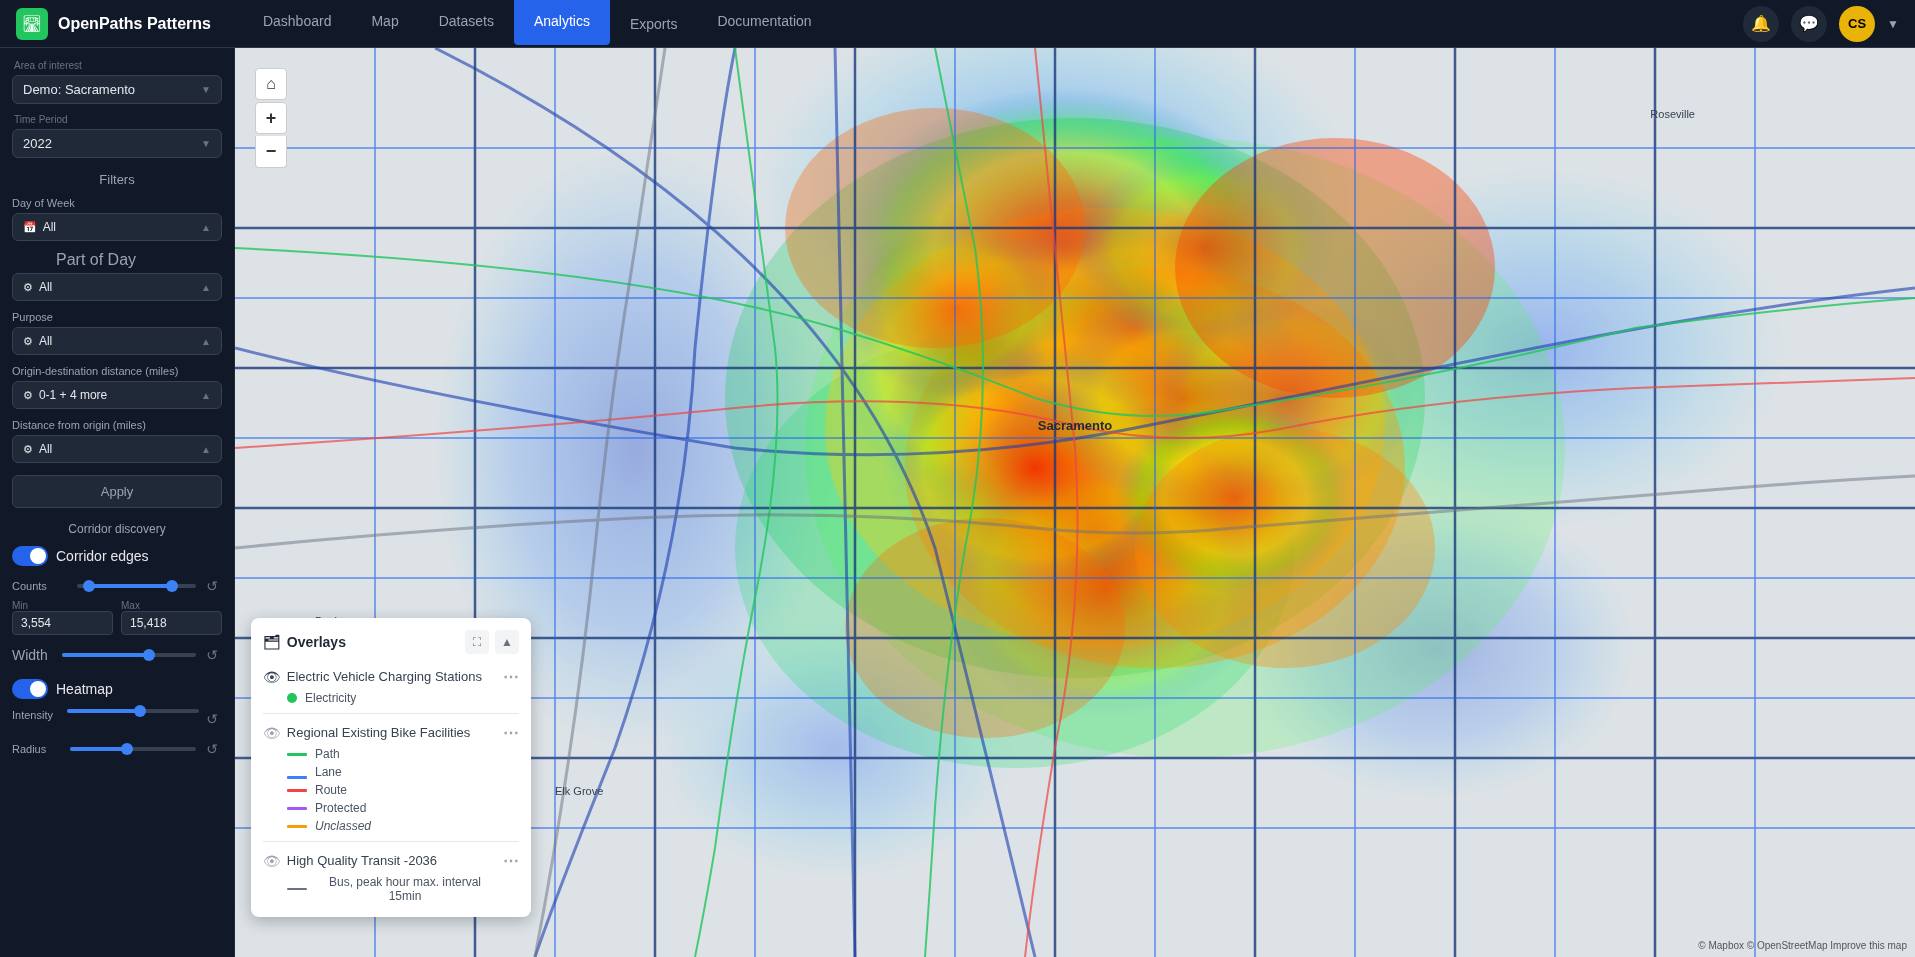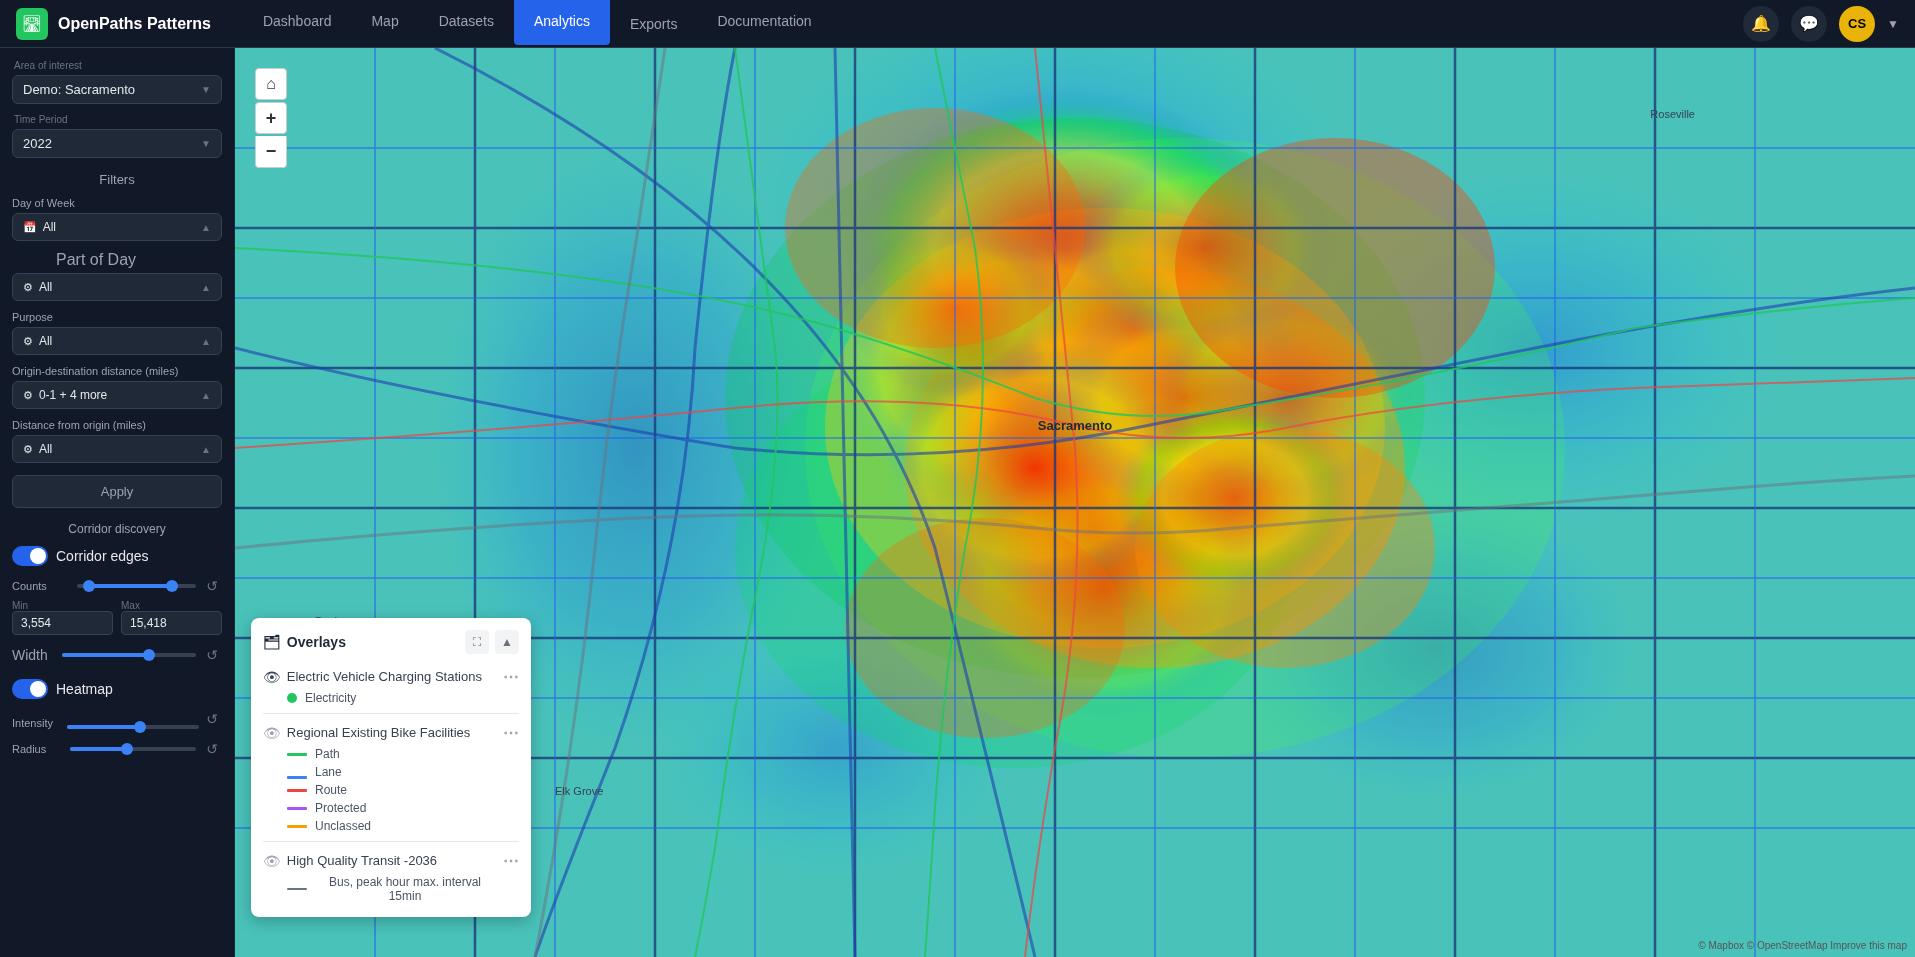"Roseville" div { background: #14b8a6 -> #e5e5e5 }
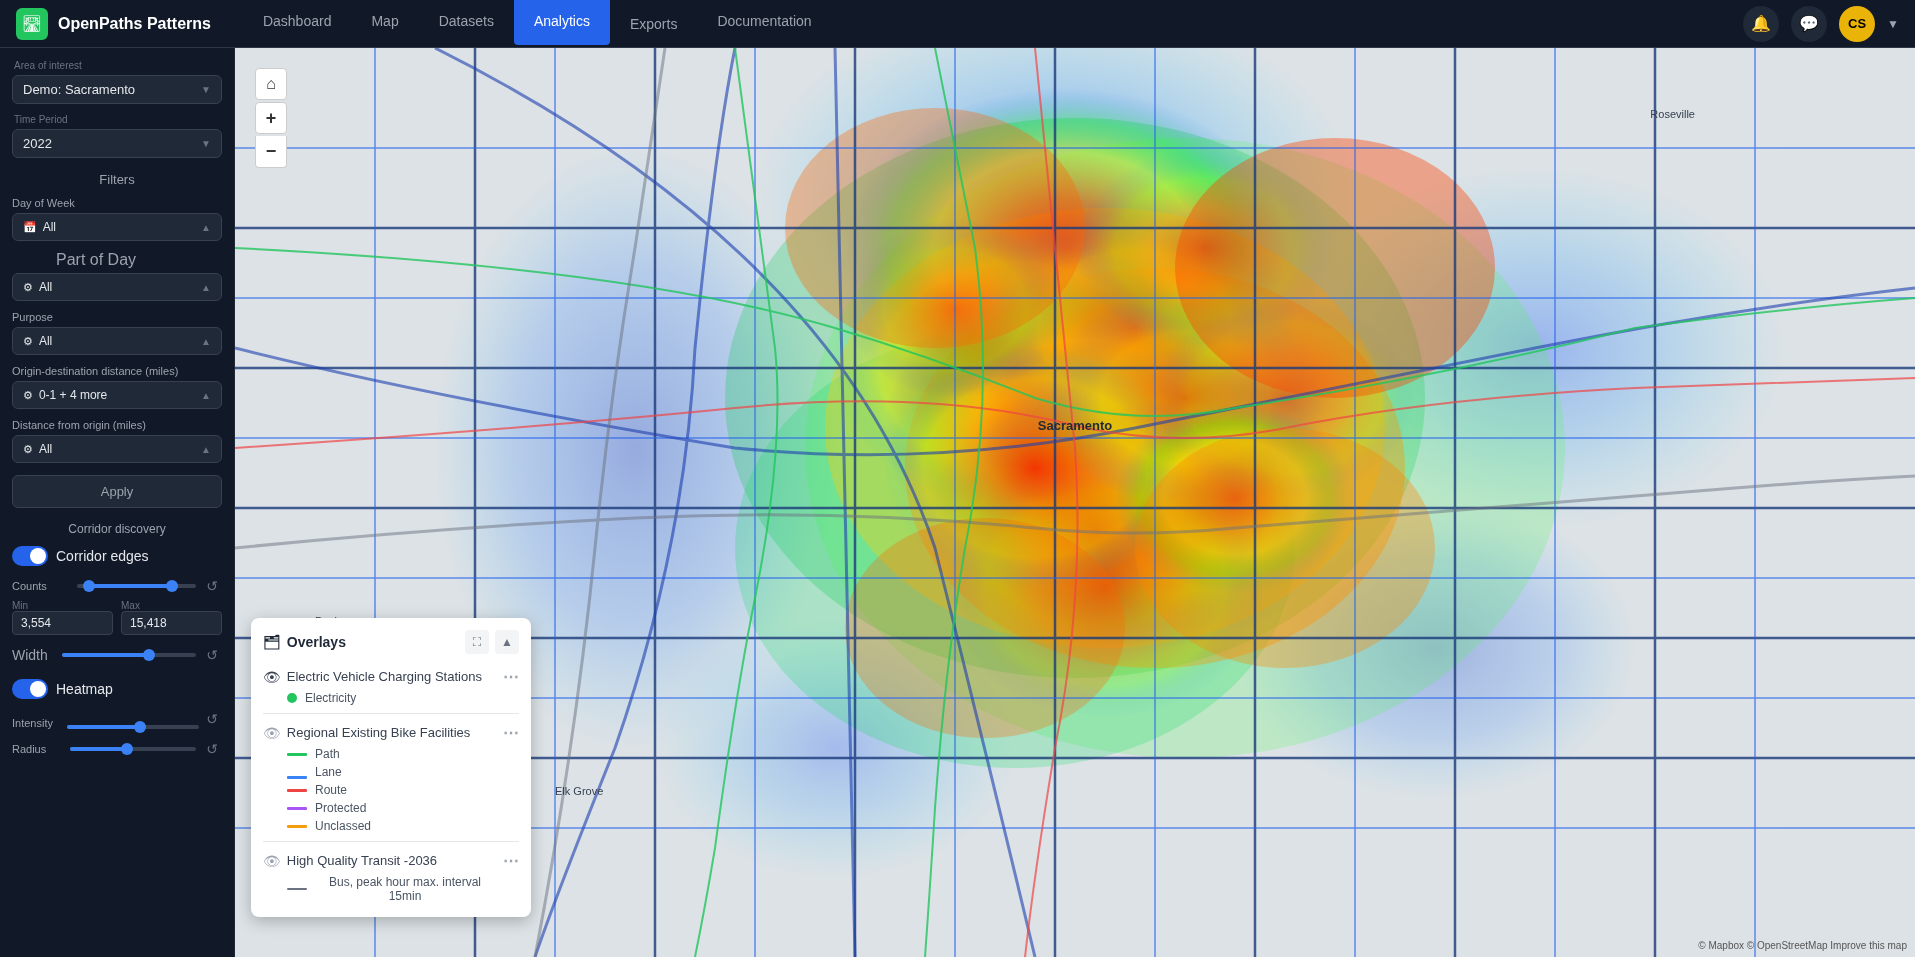"Intensity" div { align-items: flex-end -> flex-start }
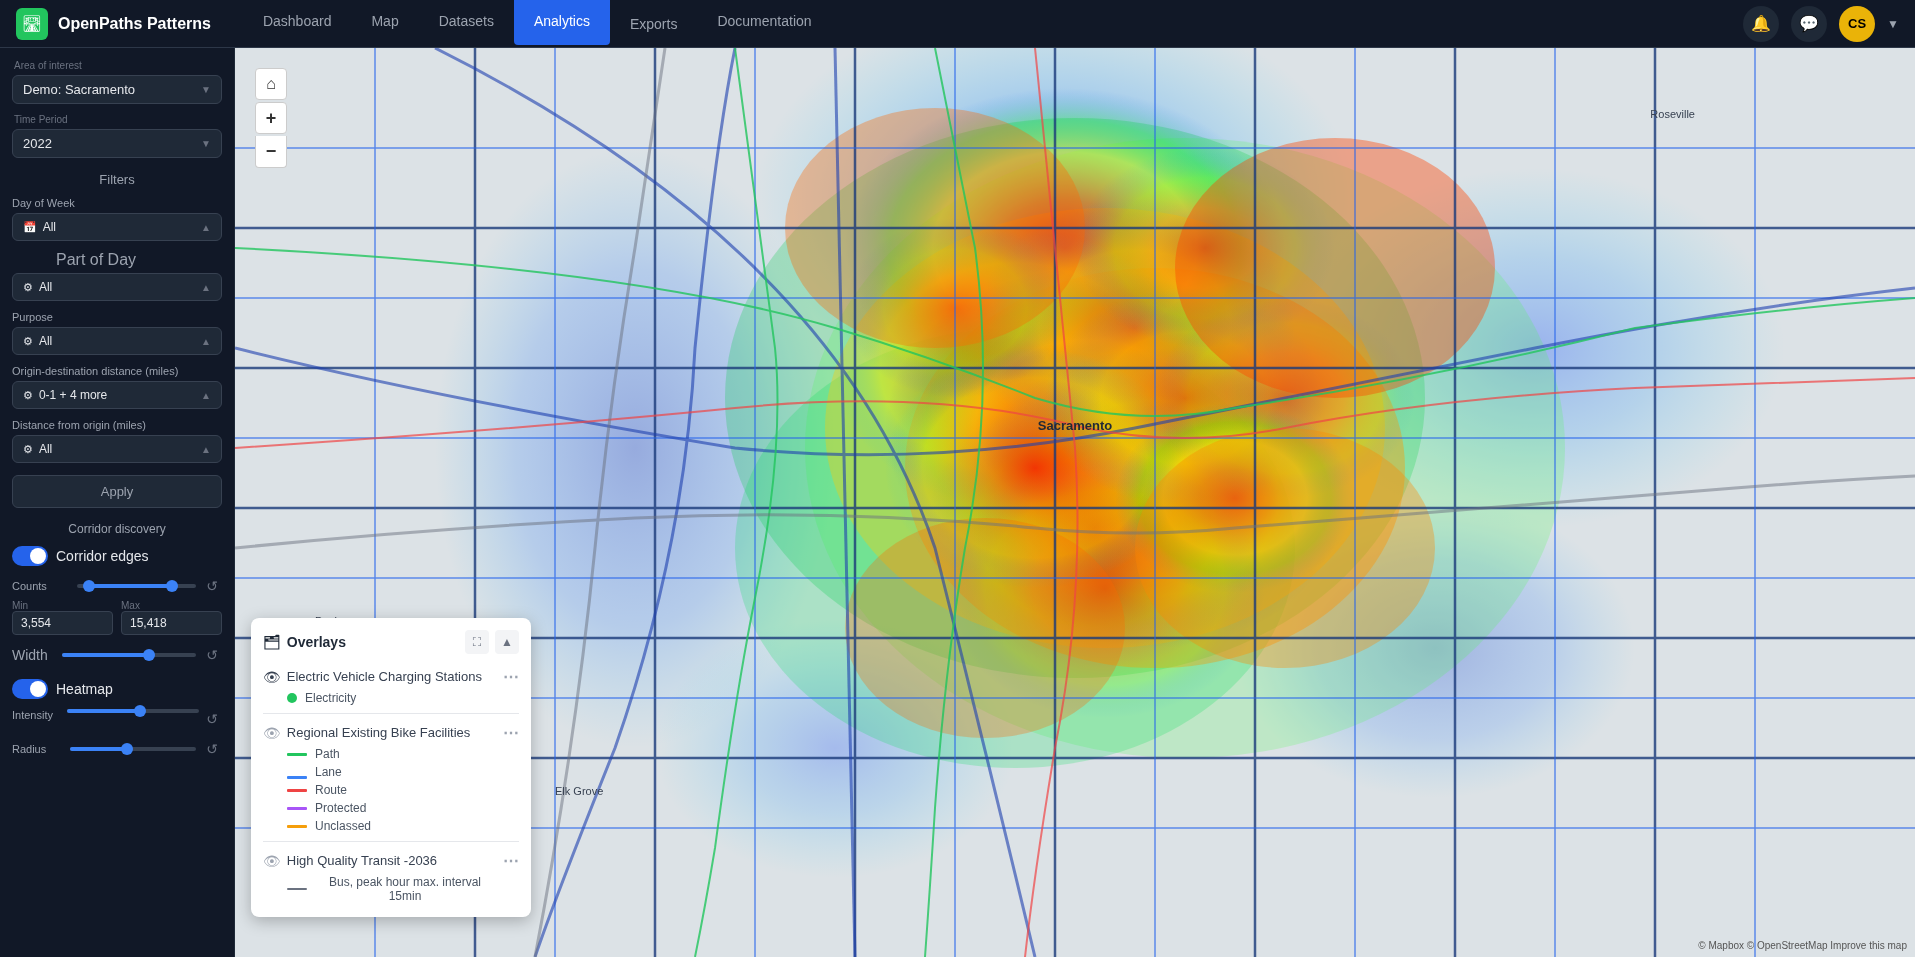"Unclassed" div { font-style: none -> italic }
